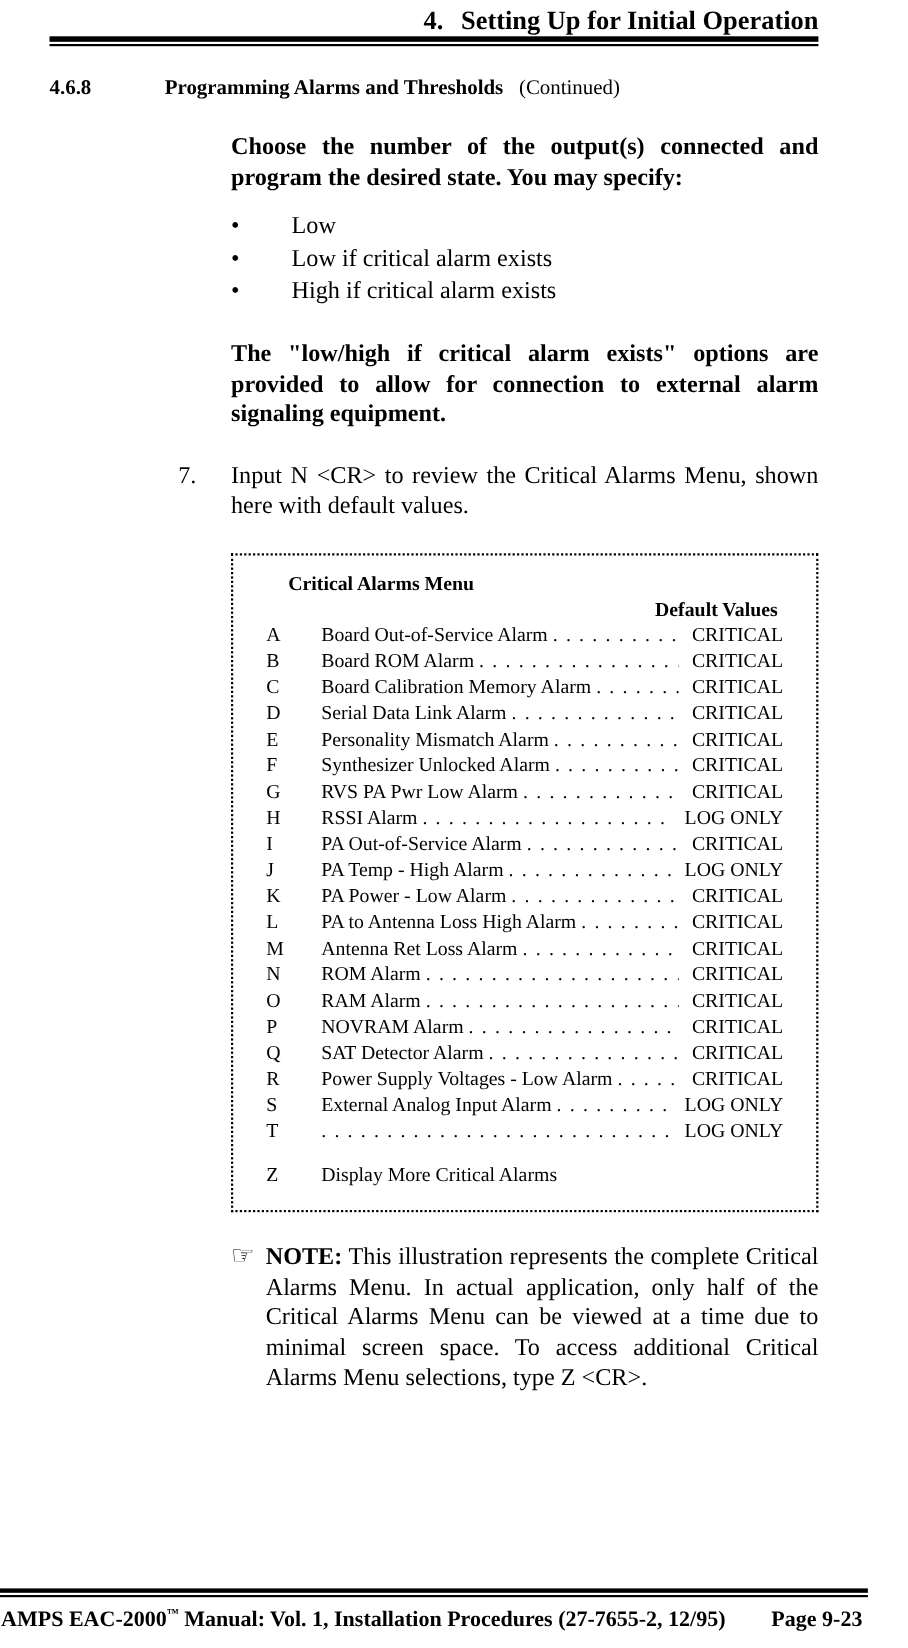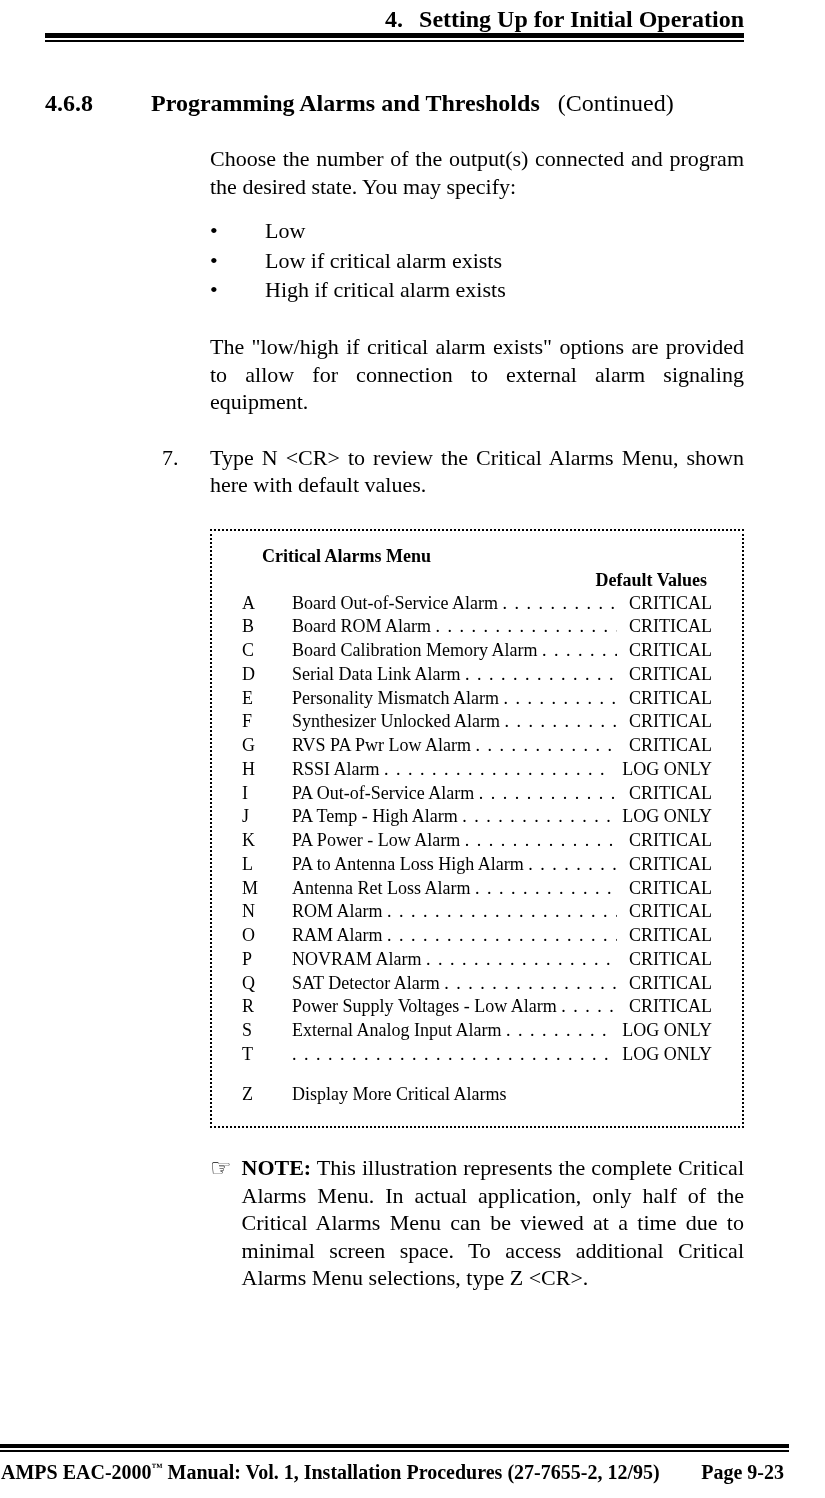"4.6.8 Programming Alarms and Thresholds" .section-head { font-size: 24px -> 19px; margin-top: 48px -> 27px }
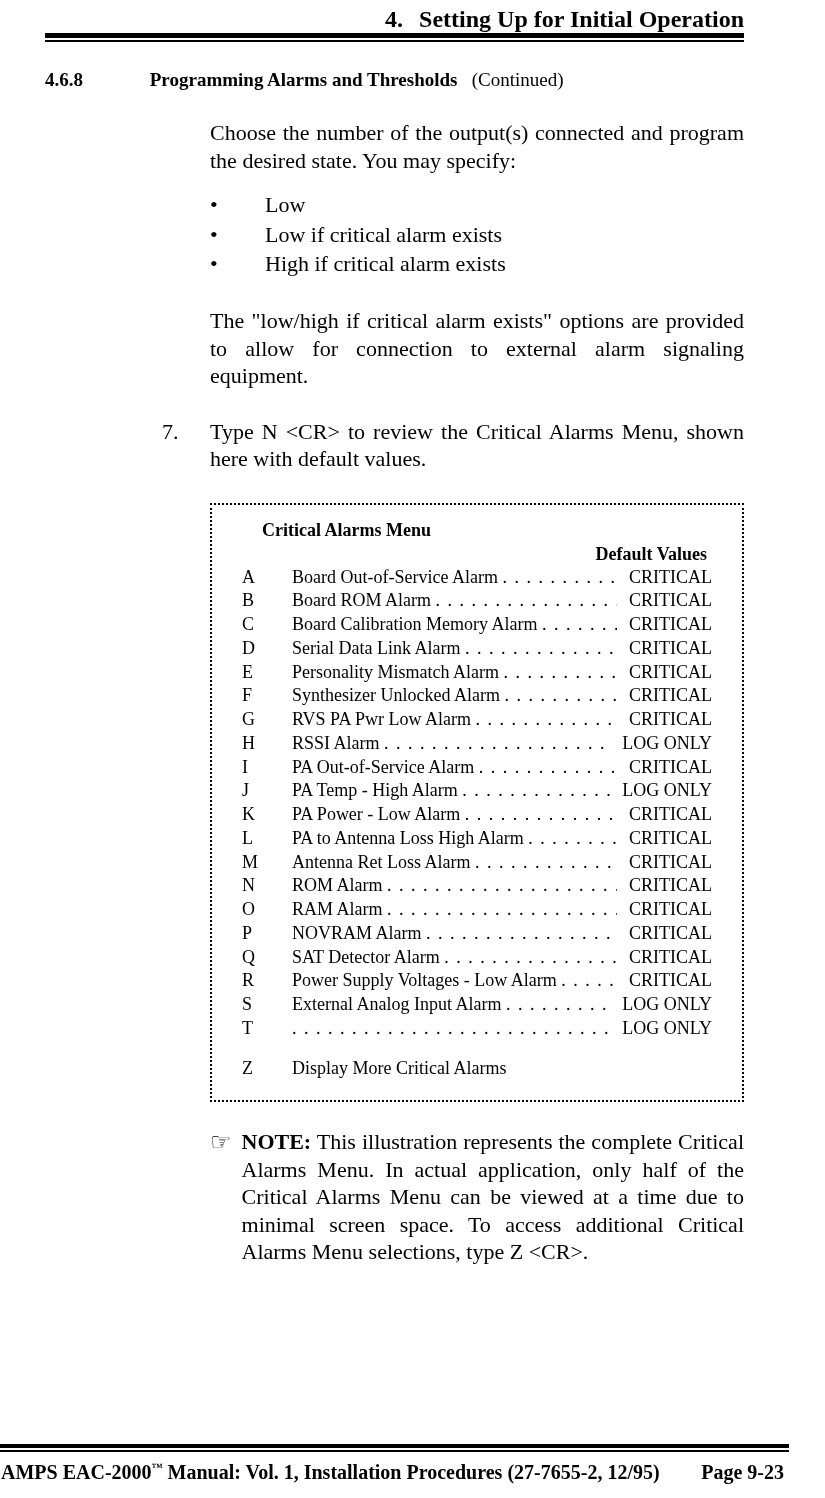"Choose the number of the" .para { font-weight: none -> bold }
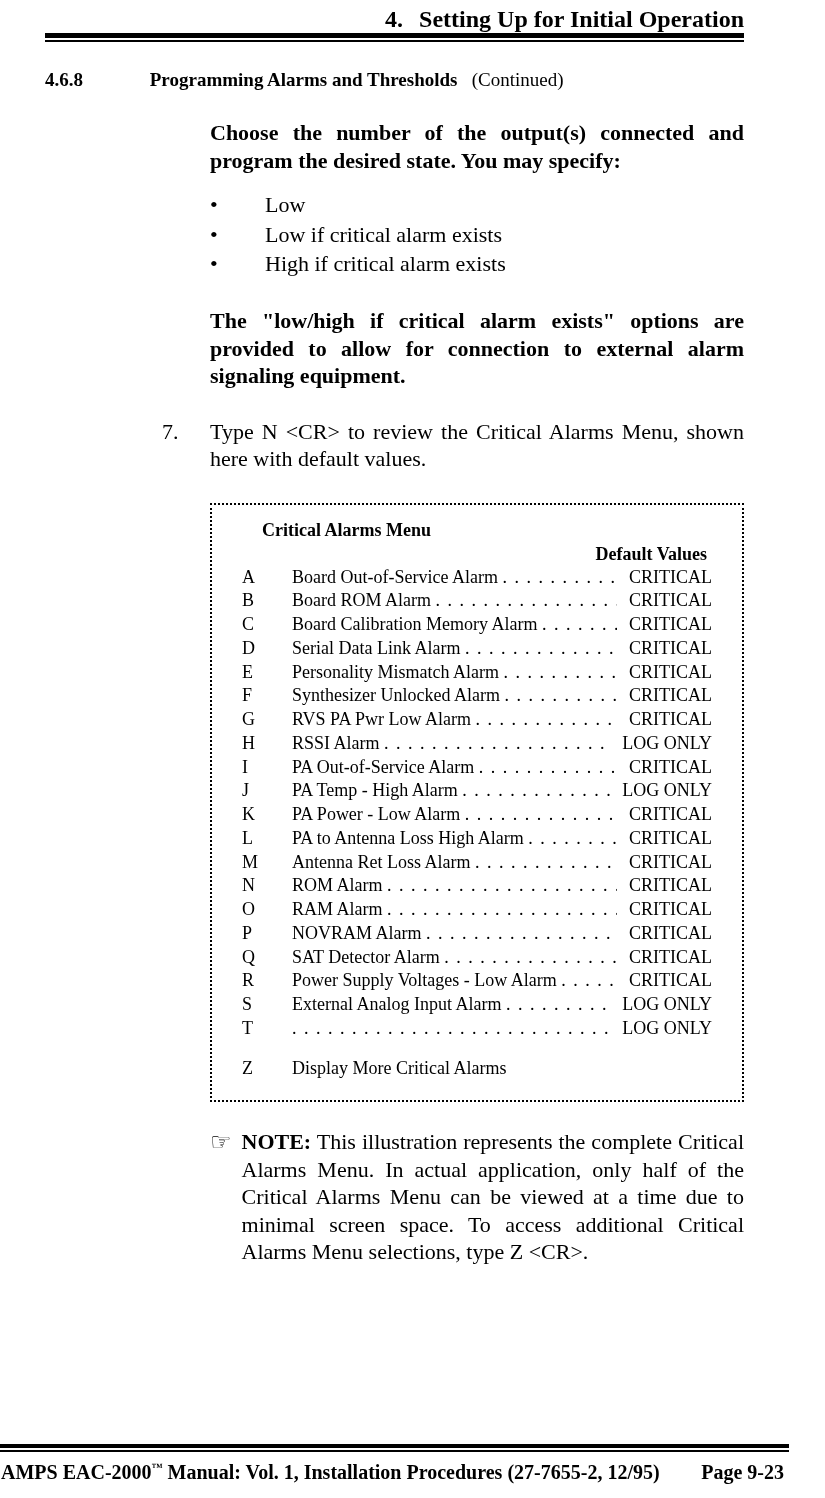"Type" span { text: Type -> Input }
